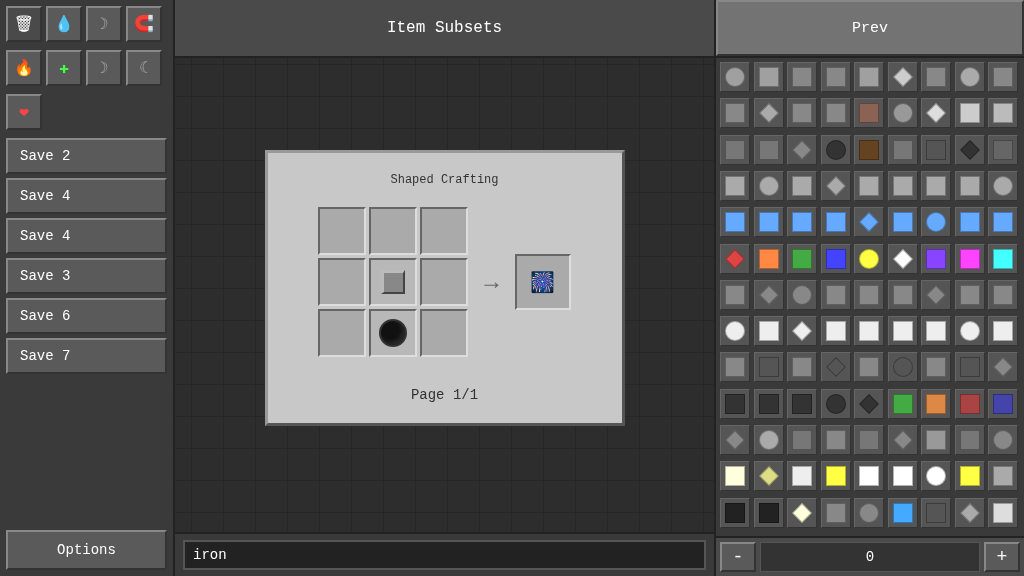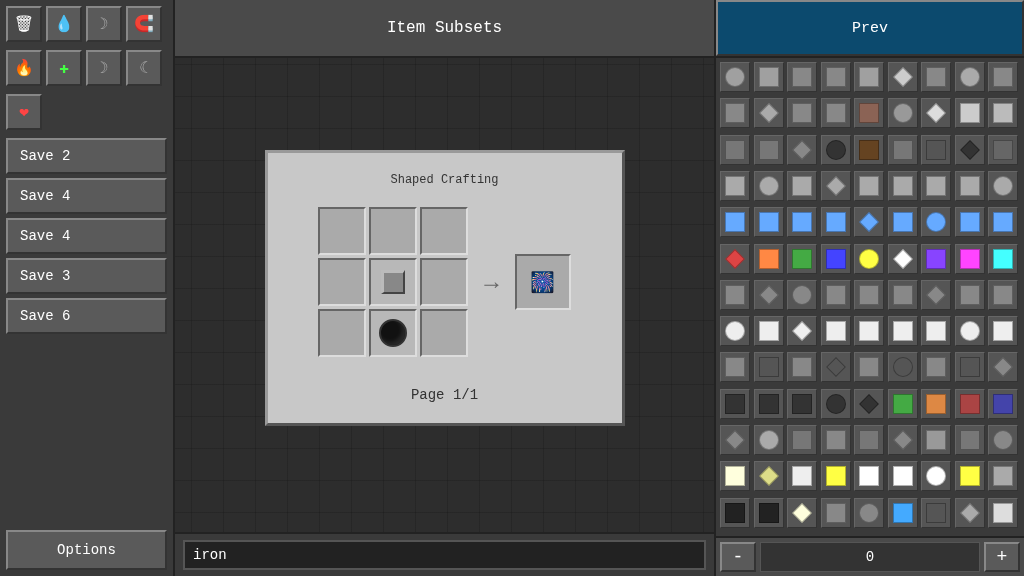"Prev" .nav-btn { background: #0c4a6e -> #737373 }
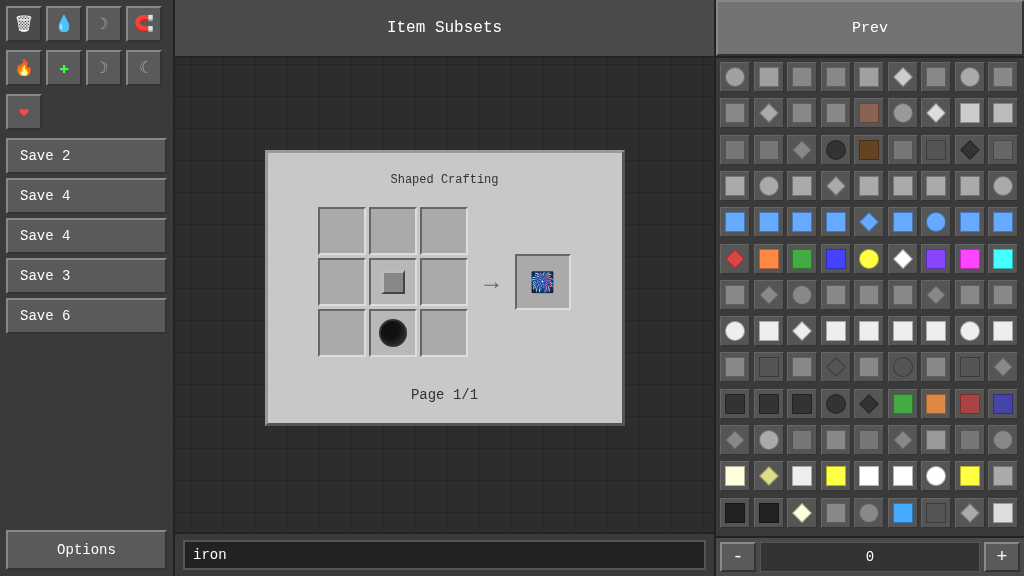"Save 7" button.save-btn { html: none -> <button>Save 7</button> }
